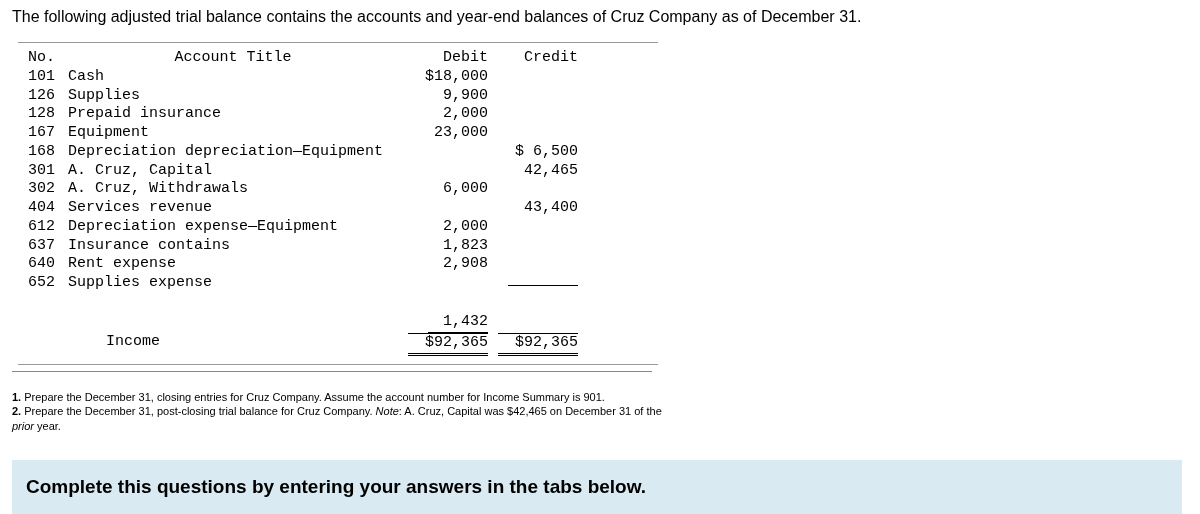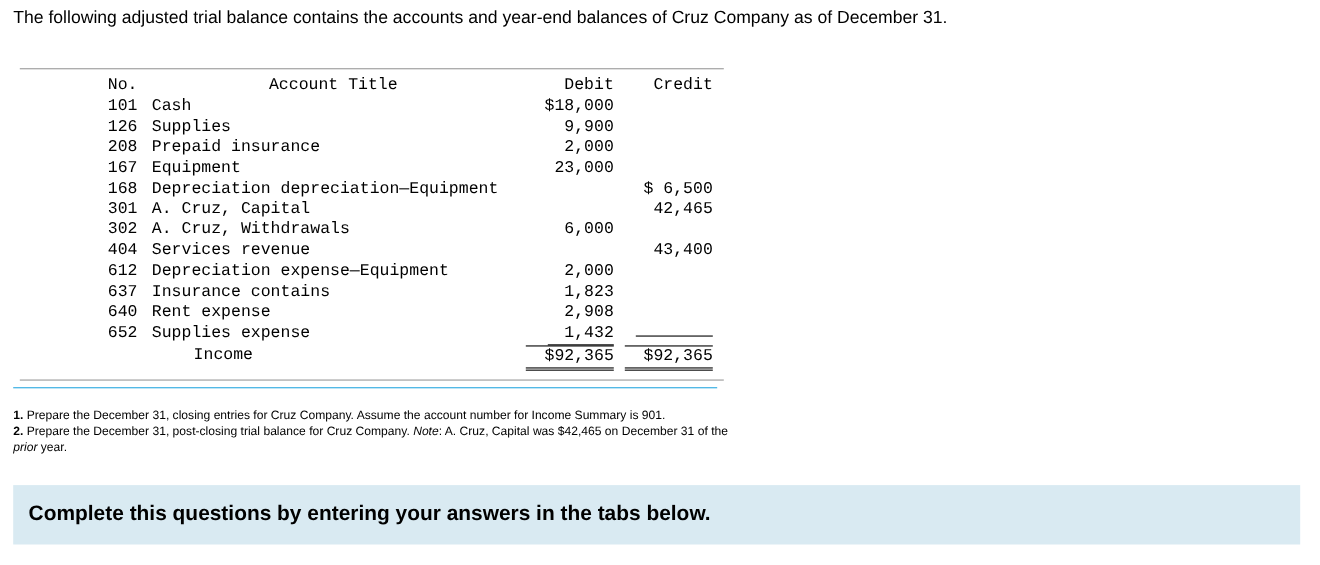"The following adjusted trial balance" .intro { margin-bottom: 36px -> 16px }
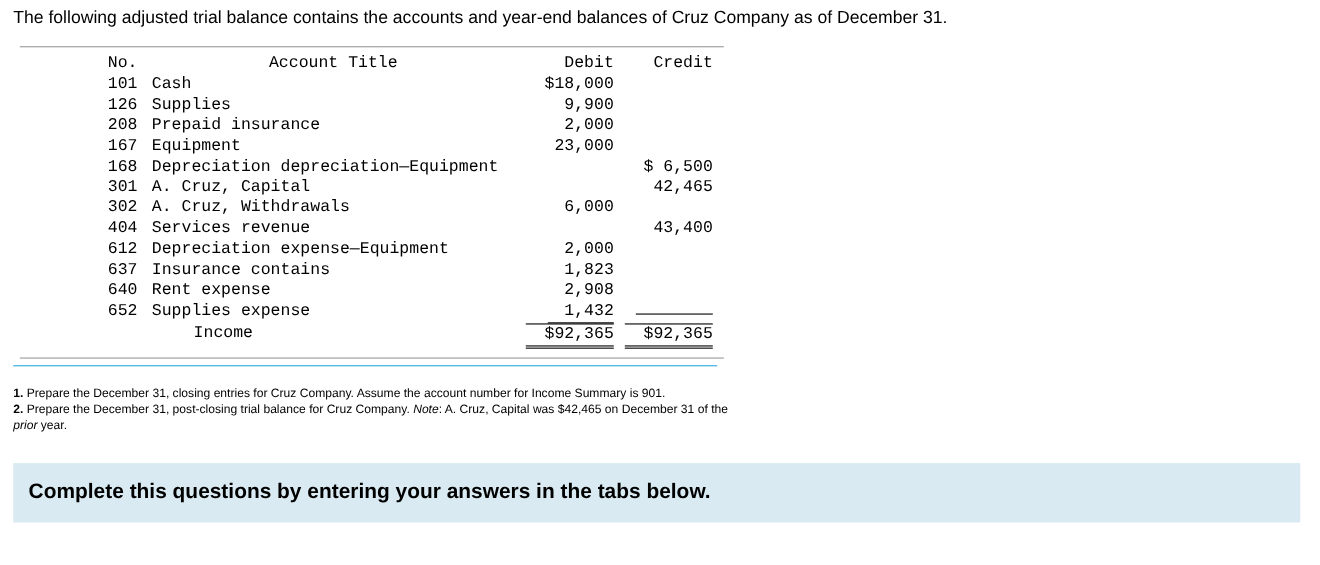"No." .tb-row { justify-content: flex-end -> none }
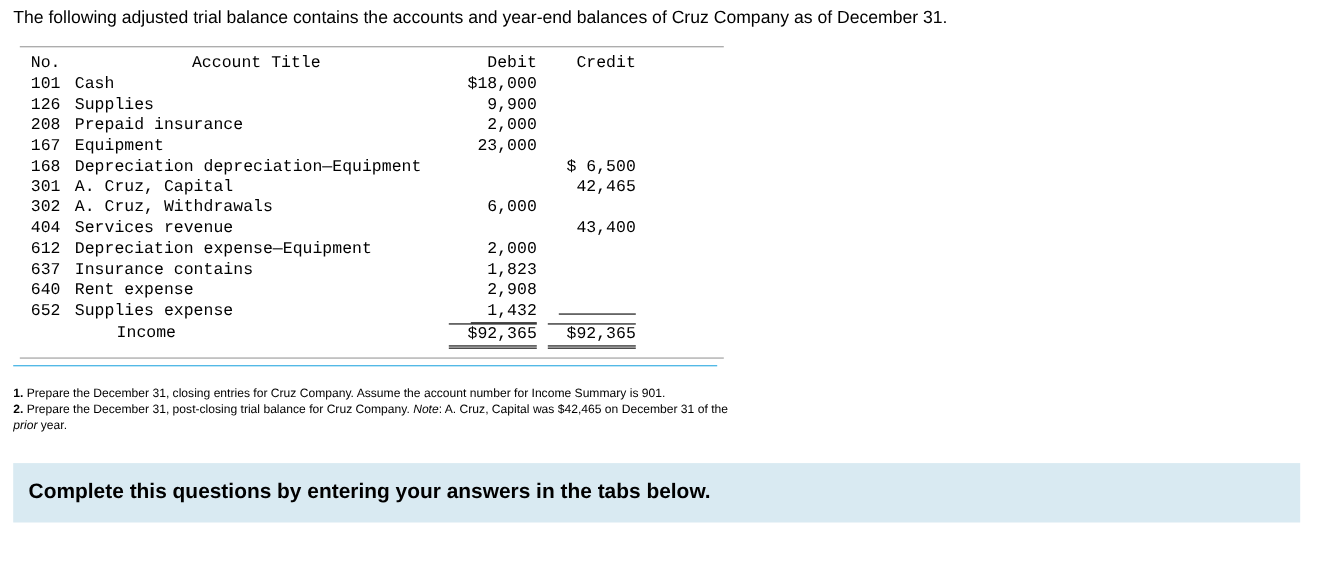"208" div.tb-no { text: 208 -> 128 }
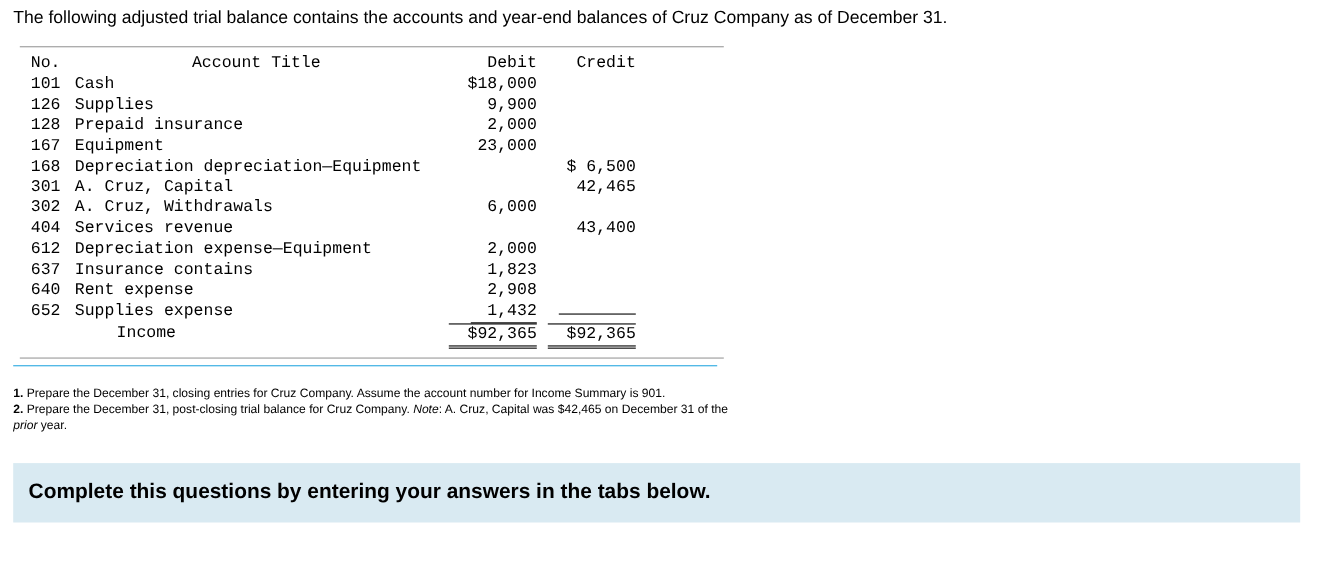"1,432" .sub-last .tb-debit span { margin-top: none -> 39px }
